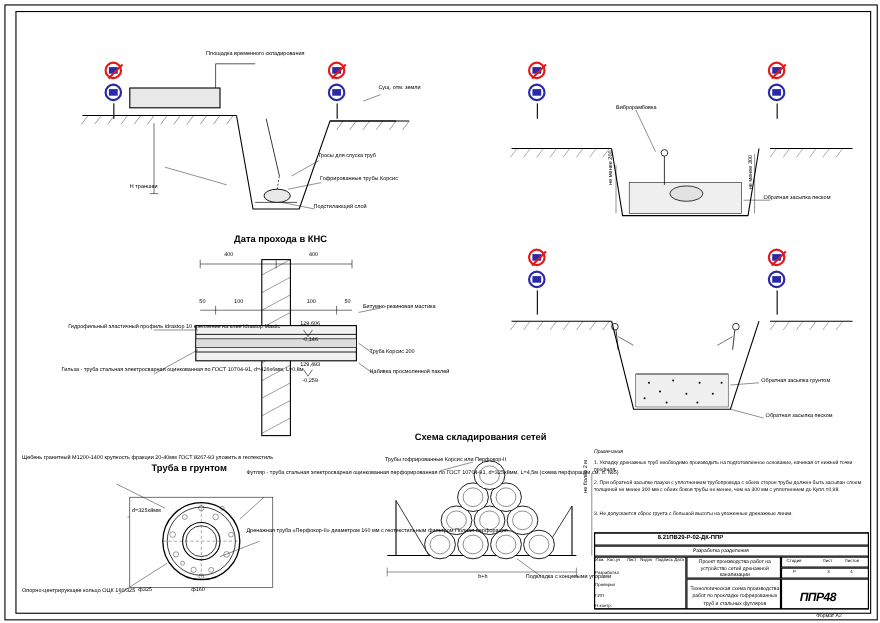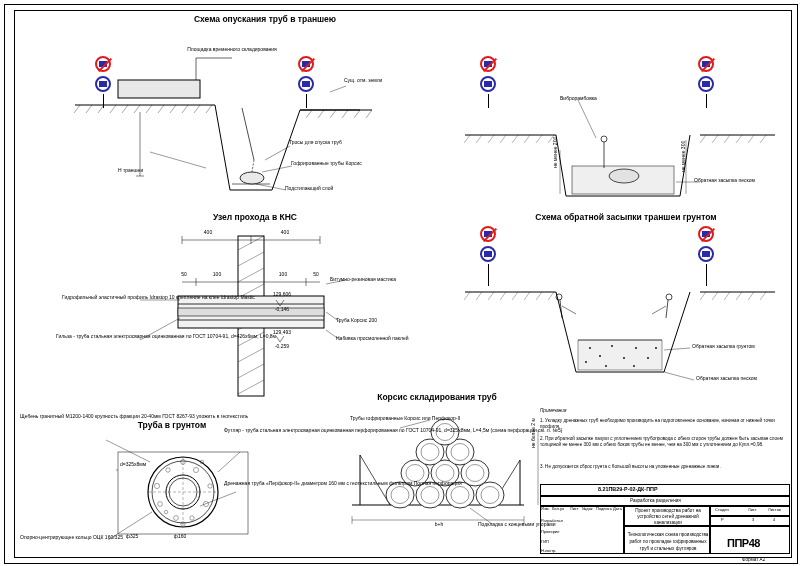"Схема опускания труб в траншею" div.ttl { html: <div>Схема опускания труб в траншею</div> -> none }
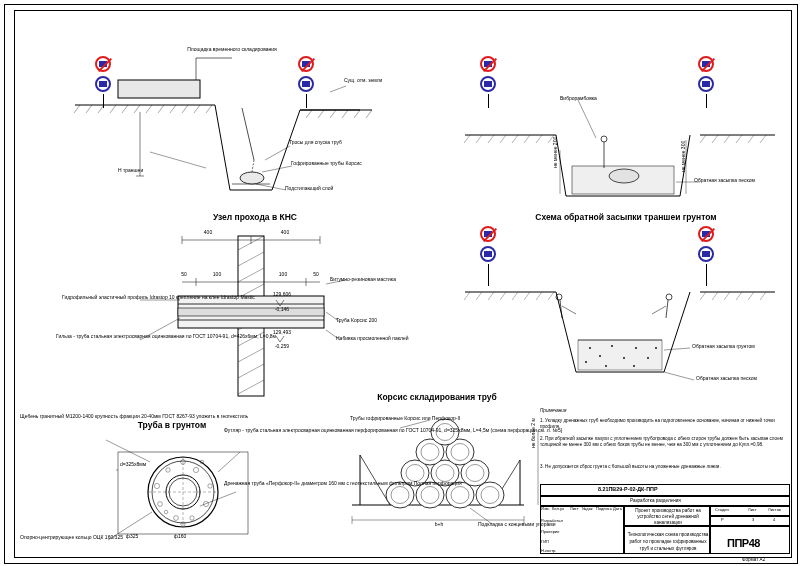"Узел прохода в КНС" div.ttl { text: Узел -> Дата }
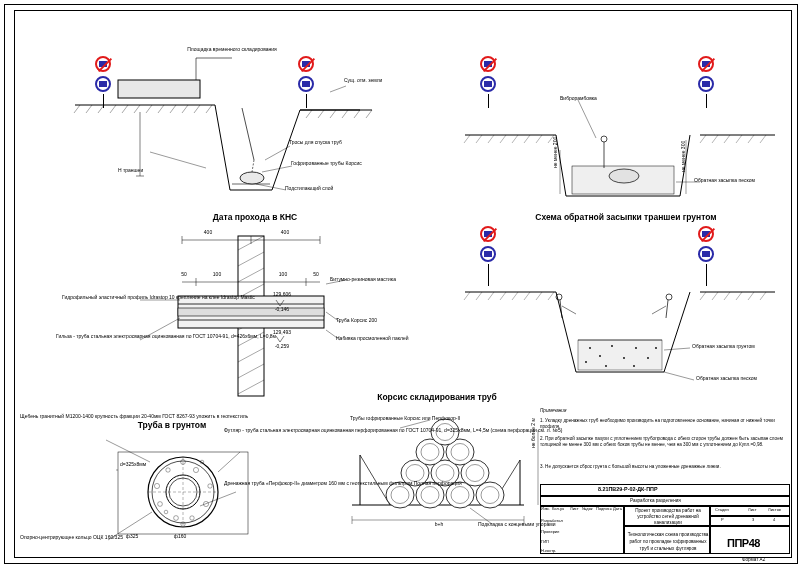"Схема обратной засыпки траншеи грунтом" div.ttl { html: <div>Схема обратной засыпки траншеи грунтом</div> -> none }
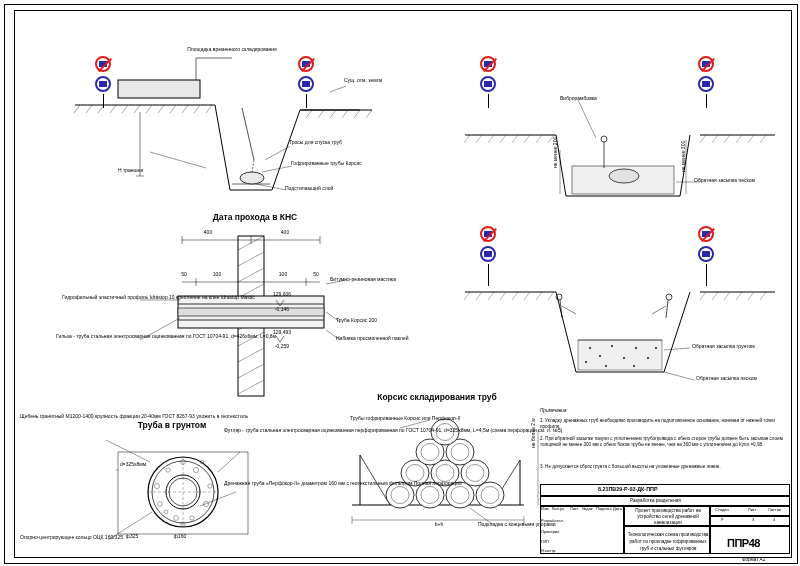"Корсис складирования труб" div.ttl { text: Корсис складирования труб -> Схема складирования сетей }
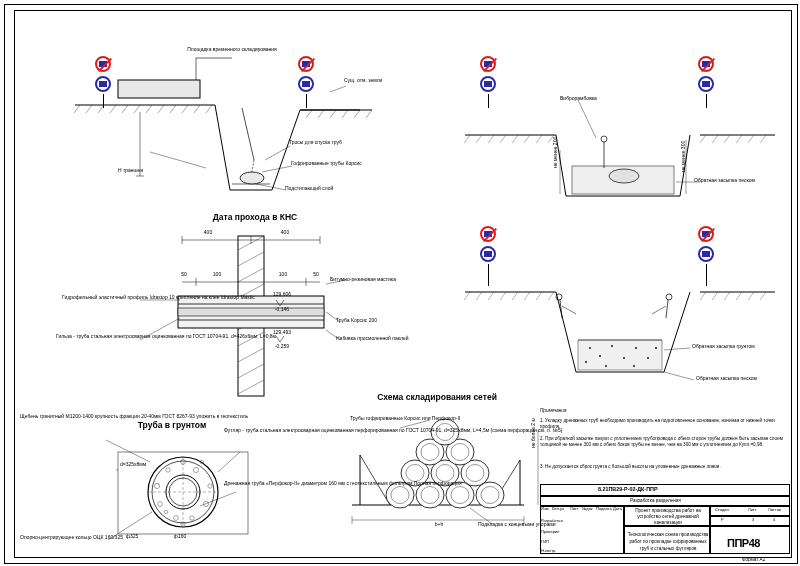"ППР48" .logo { font-style: none -> italic }
